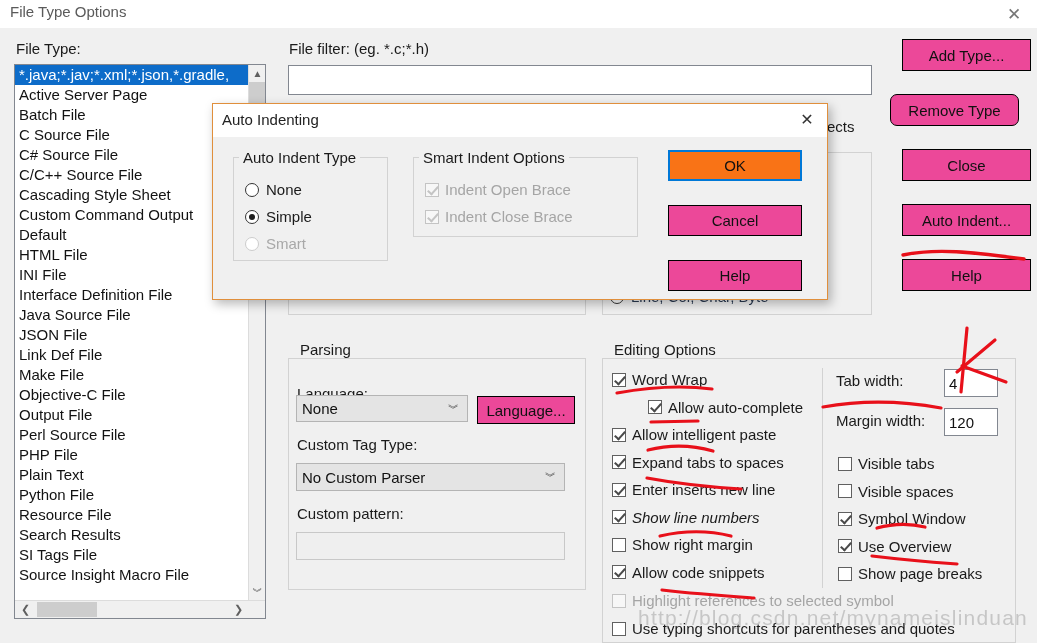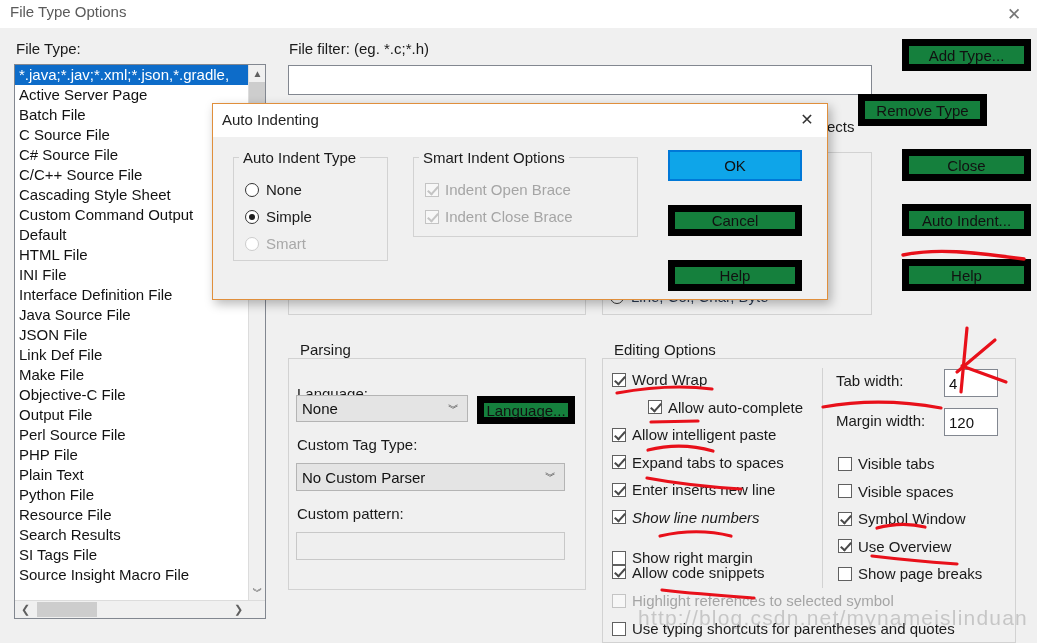"Add Type..." .btn { background: #15803d -> #ec4899; border: 7px solid #000000 -> 1px solid #000000 }
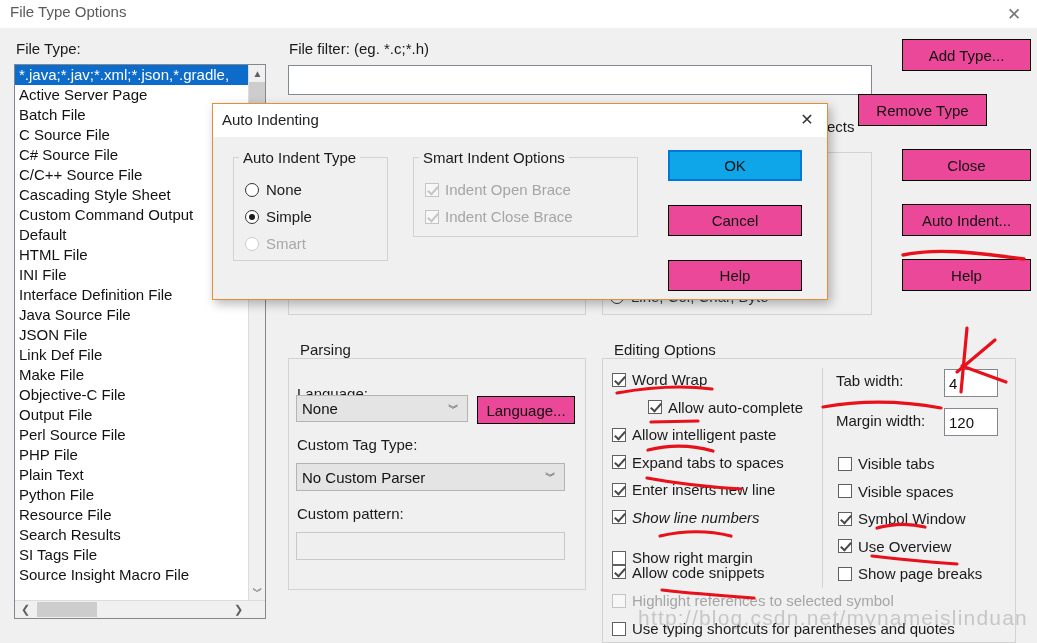"Remove Type" div.btn { border-radius: none -> 7px; left: 858px -> 890px }
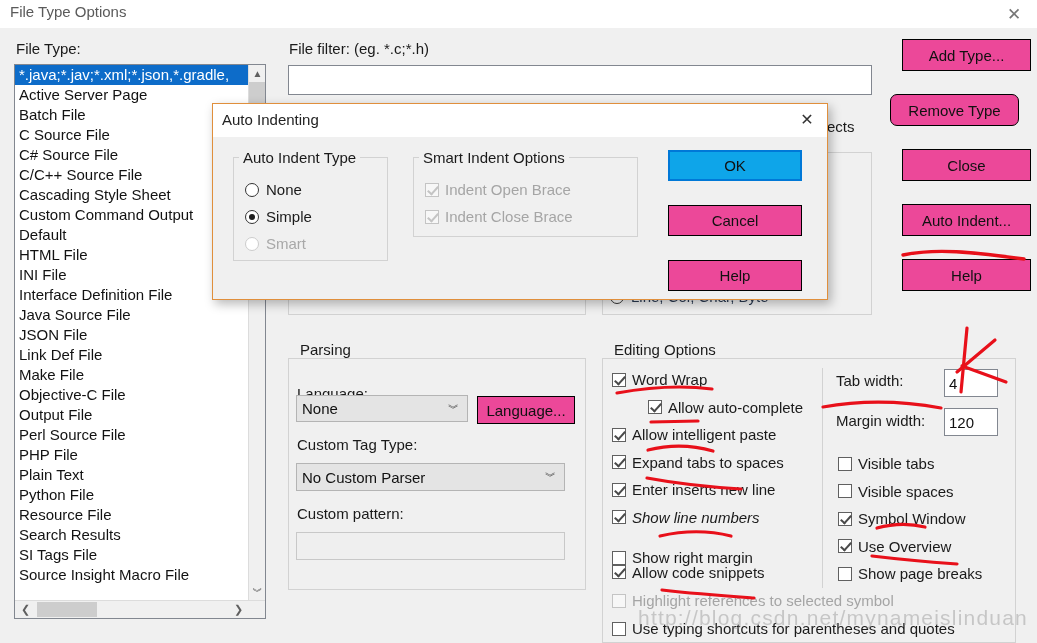"OK" .btn.default { background: #0ea5e9 -> #f97316 }
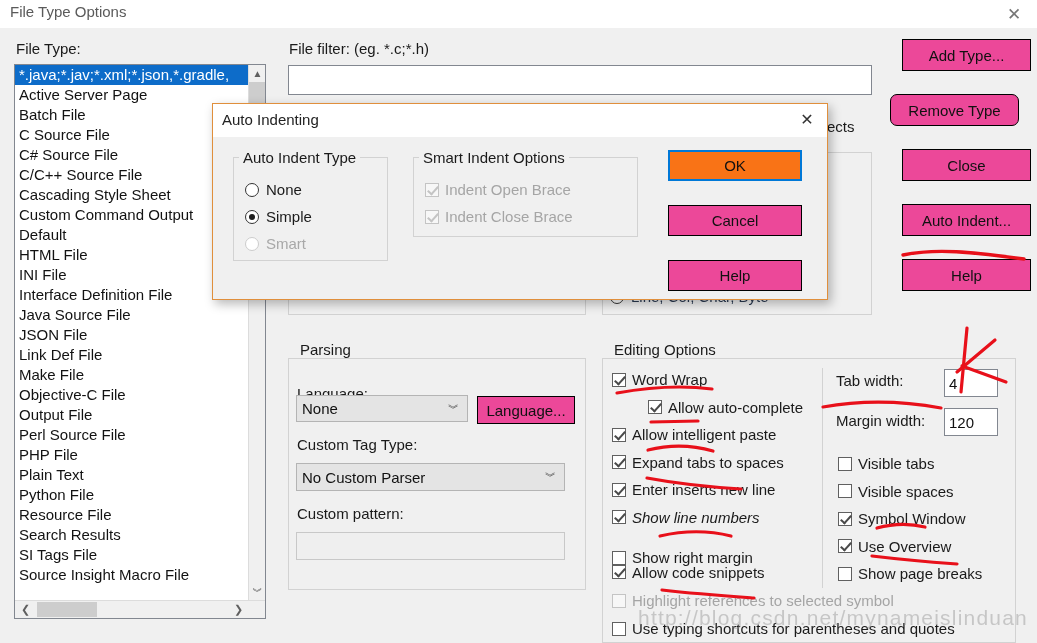"Show right margin" div.cbrow { margin-top: 13px -> none }
